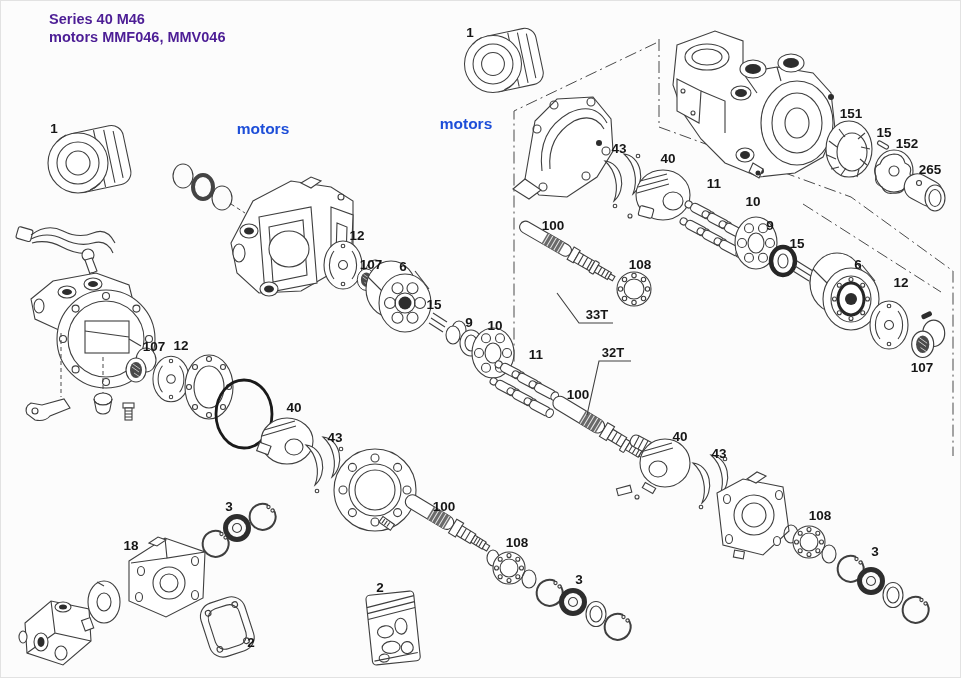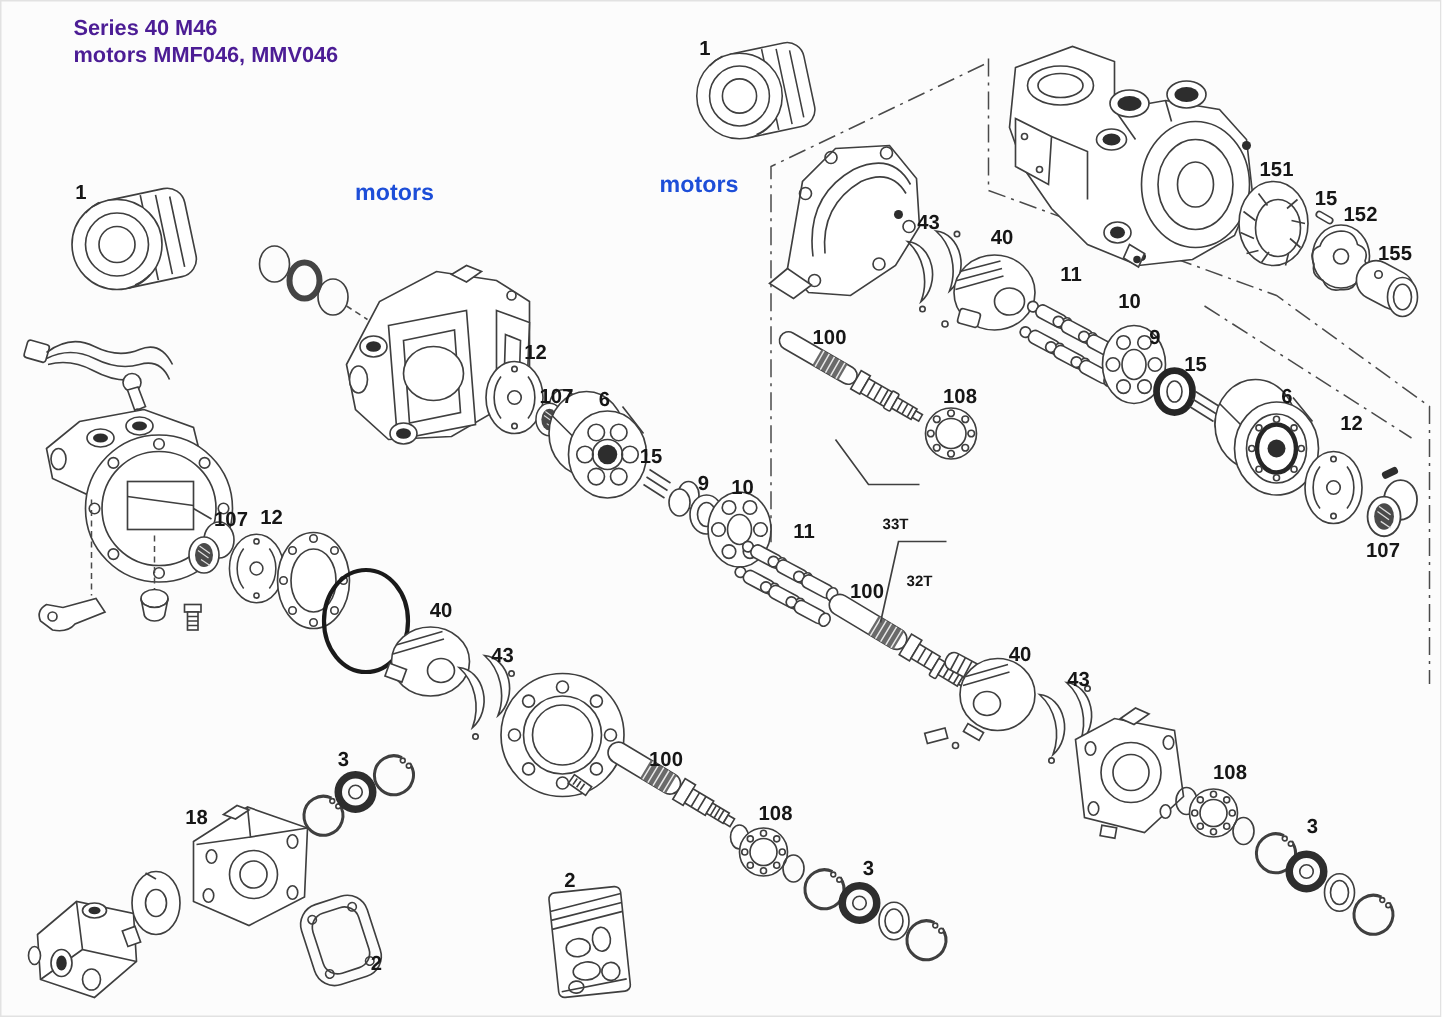"155" div.callout { text: 155 -> 265 }
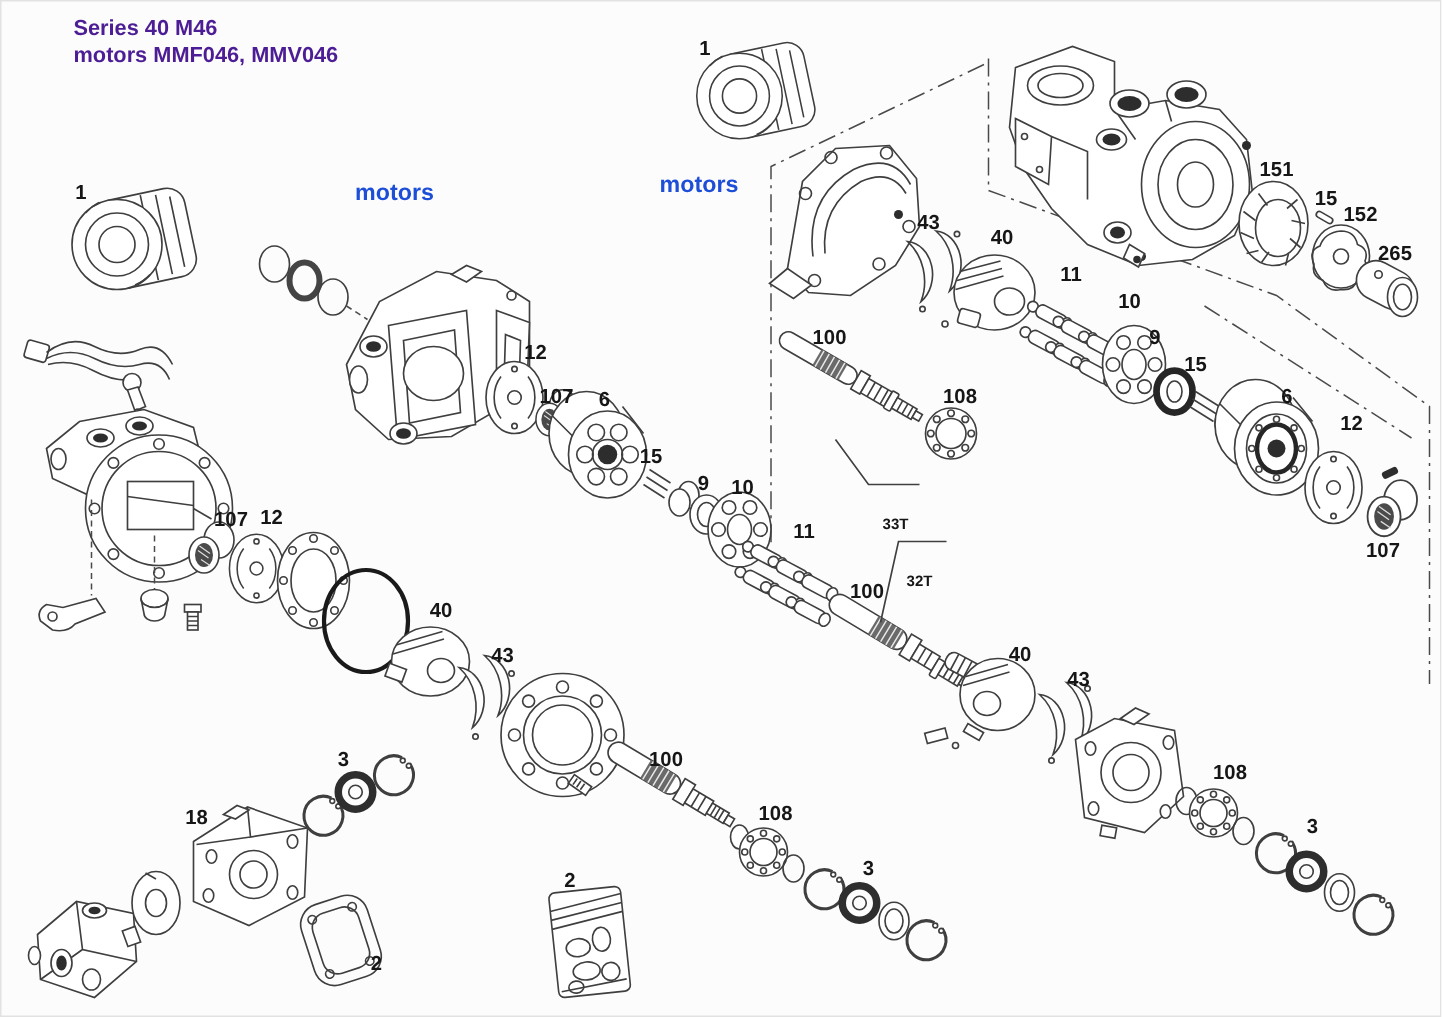"33T" .callout.spline { font-size: 10px -> 13px; margin-top: 36px -> none }
